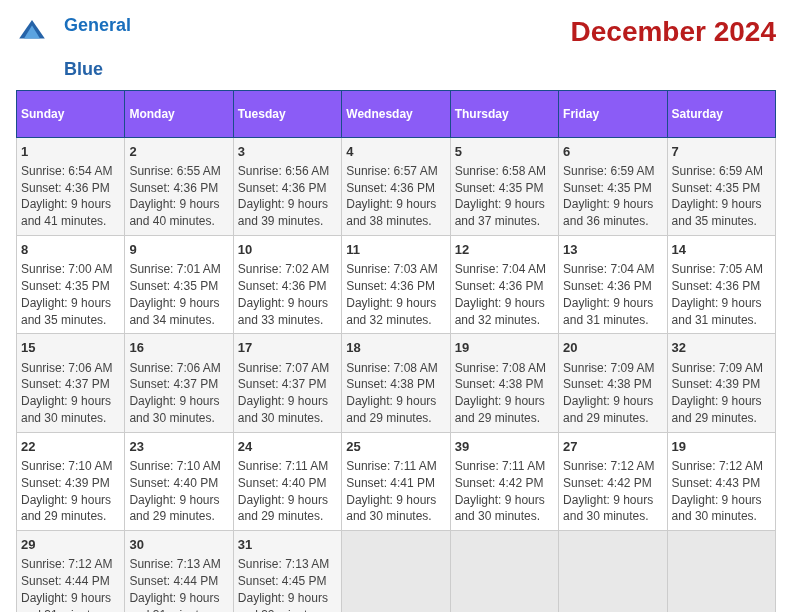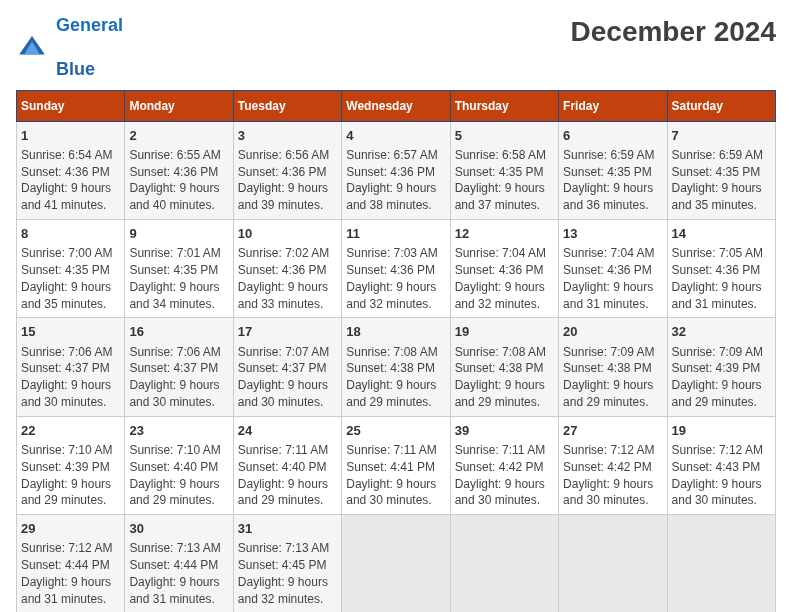"General" .logo { align-items: center -> flex-start; gap: 8px -> 16px }
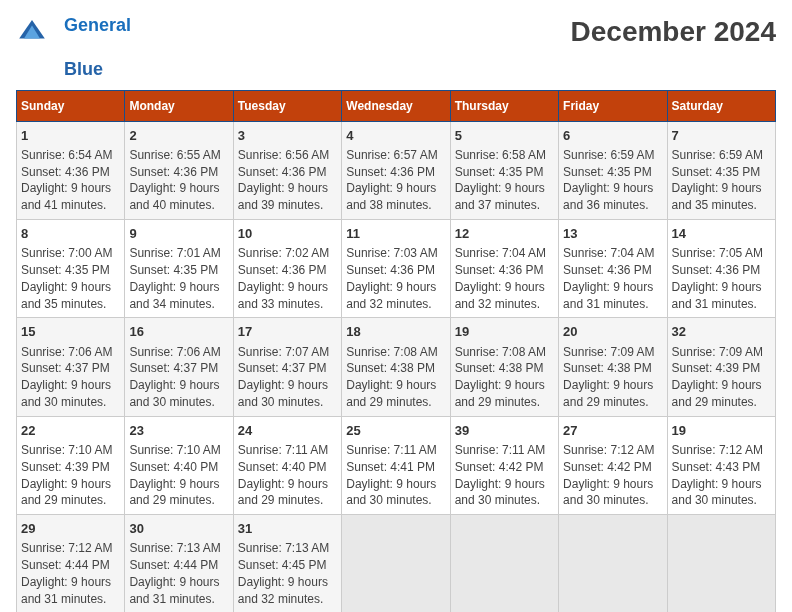"December 2024" .title-block h1 { color: #404040 -> #b91c1c }
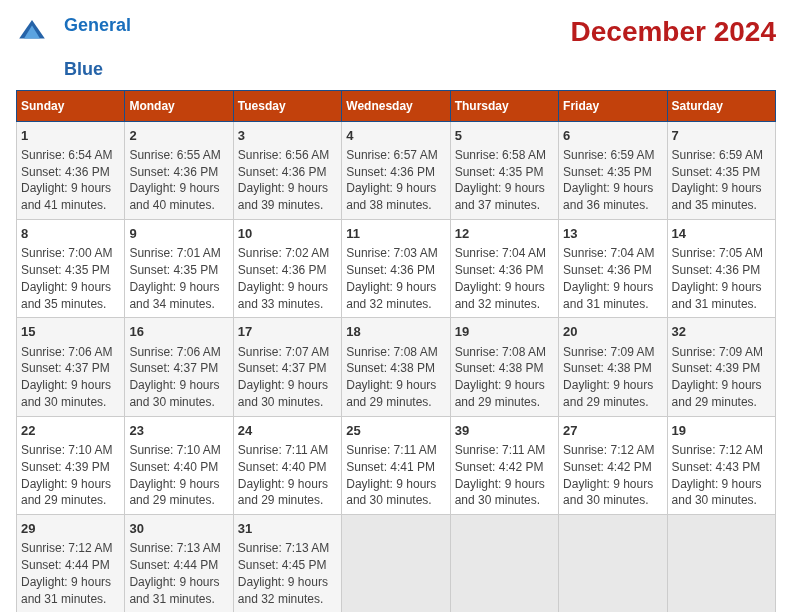"Sunday" thead tr th { background-color: #c2410c -> #8b5cf6; padding: 8px 4px -> 16px 4px }
